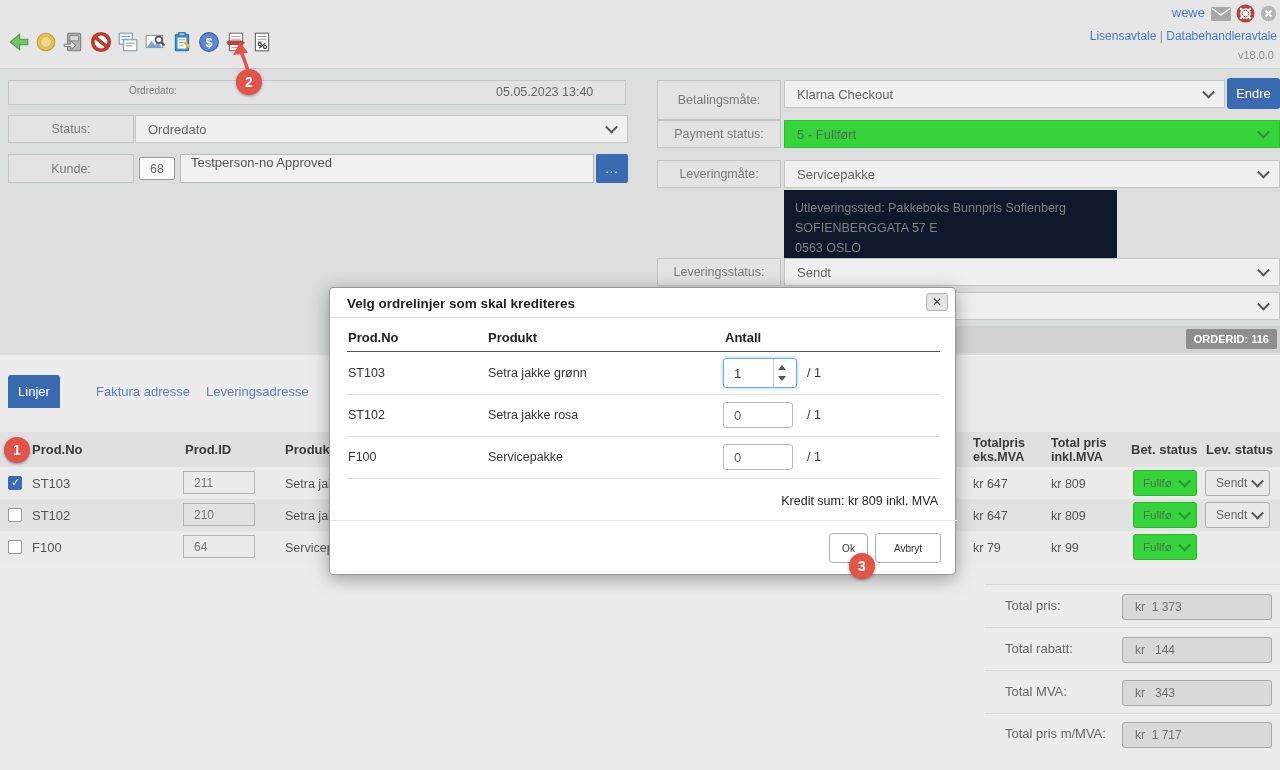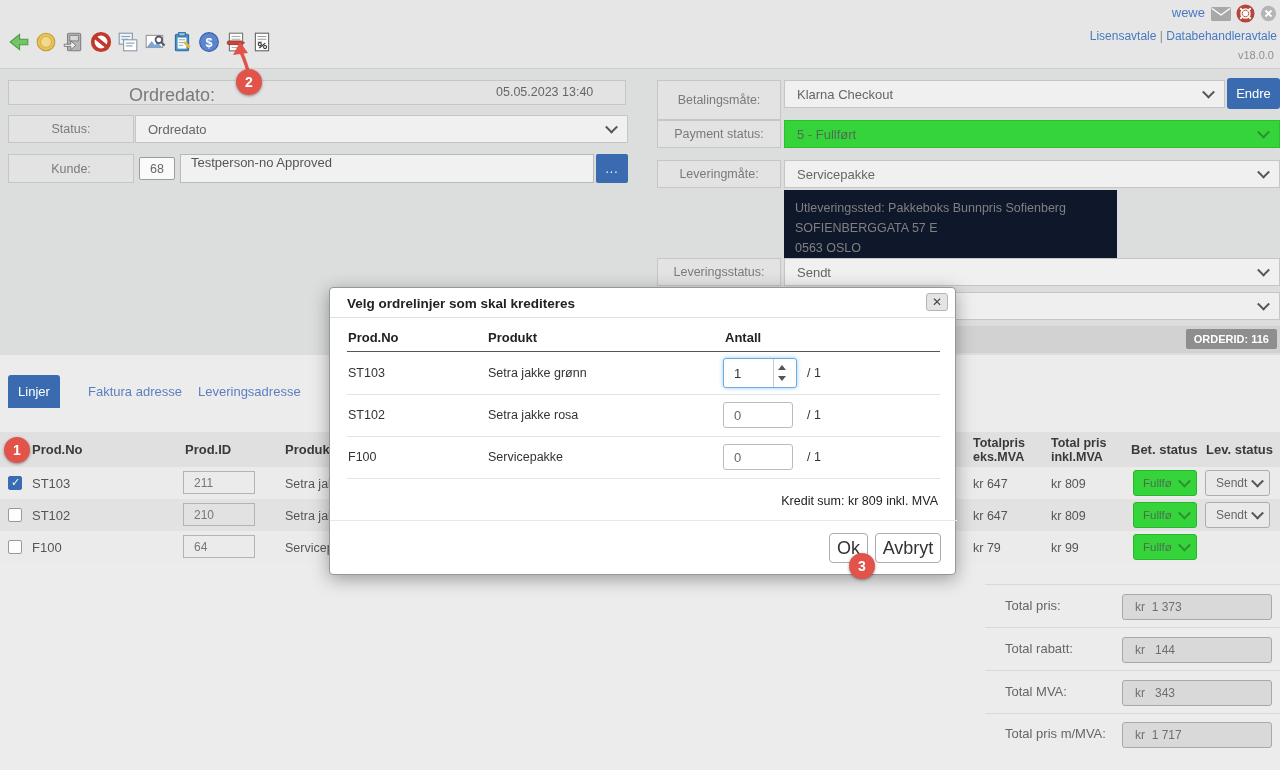"Ordredato:" #ordredato-label { font-size: 18px -> 10px }
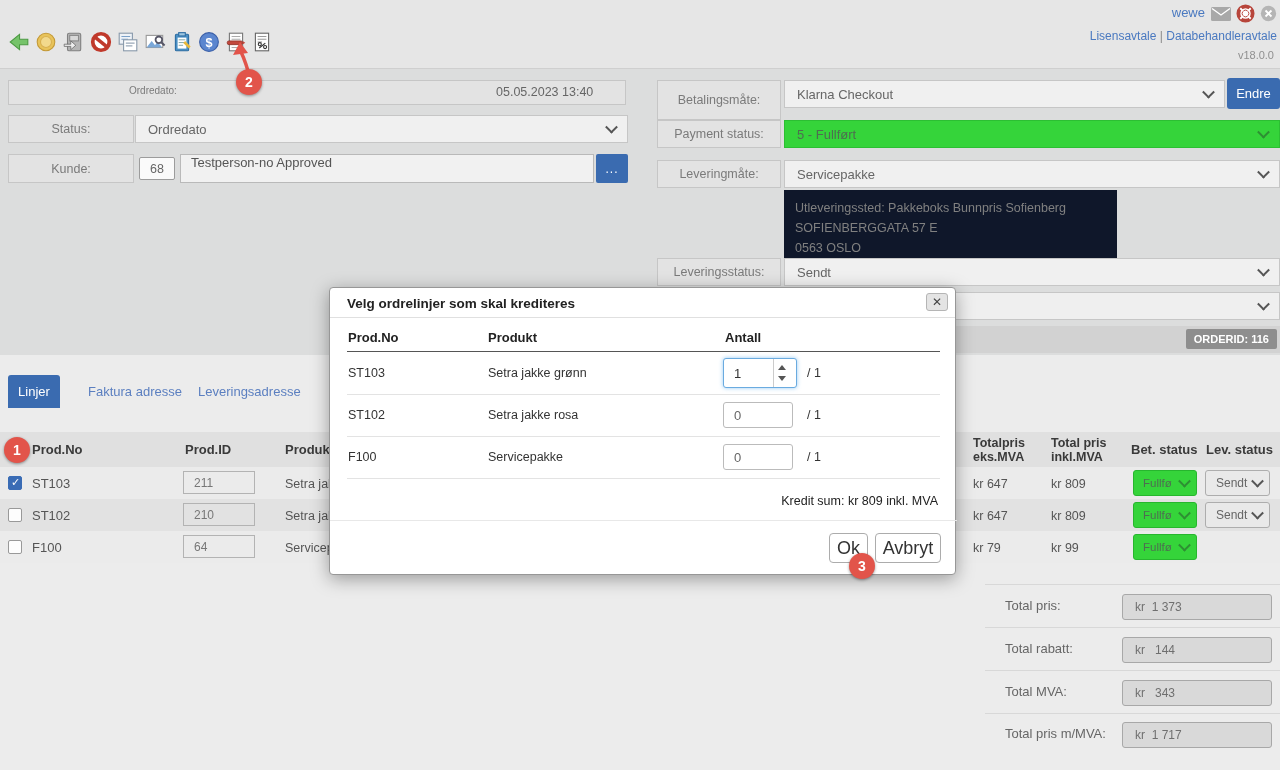"Faktura adresse" .tab-link { margin-left: none -> 8px }
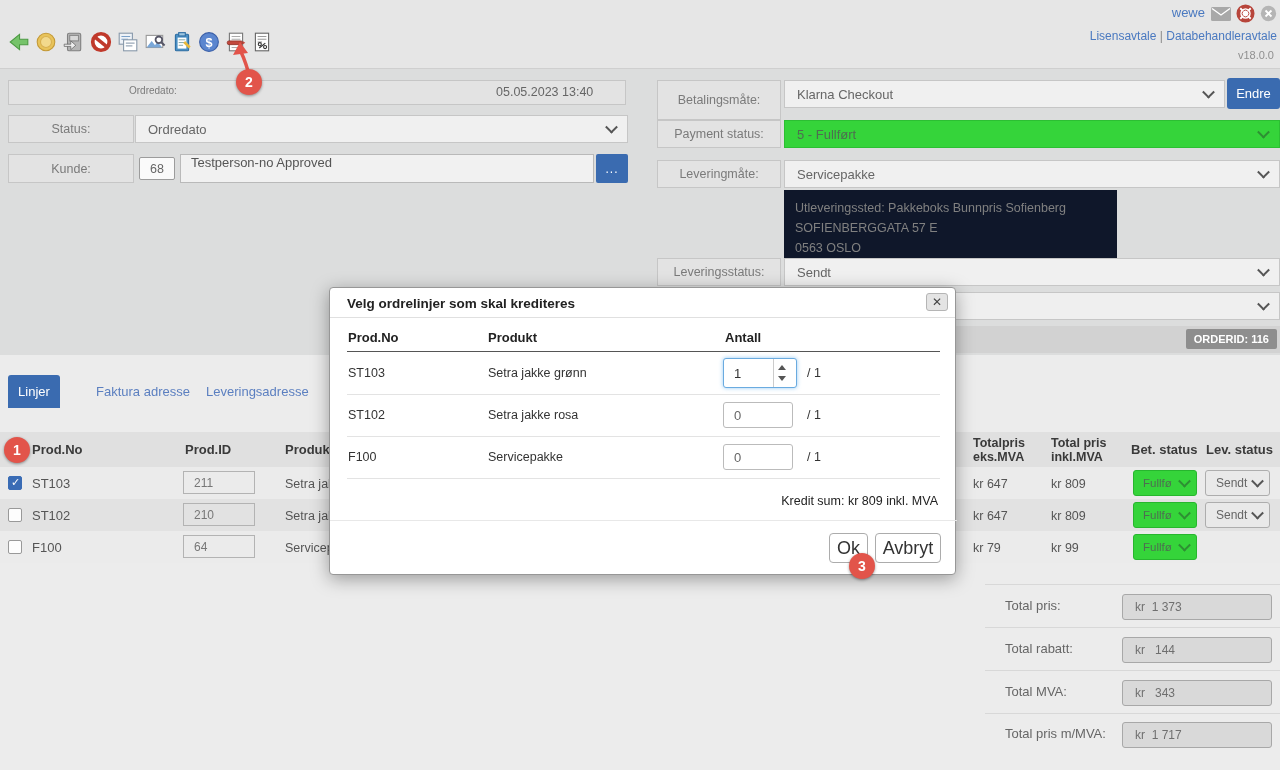"Ok" .mbtn { font-size: 18px -> 10px }
